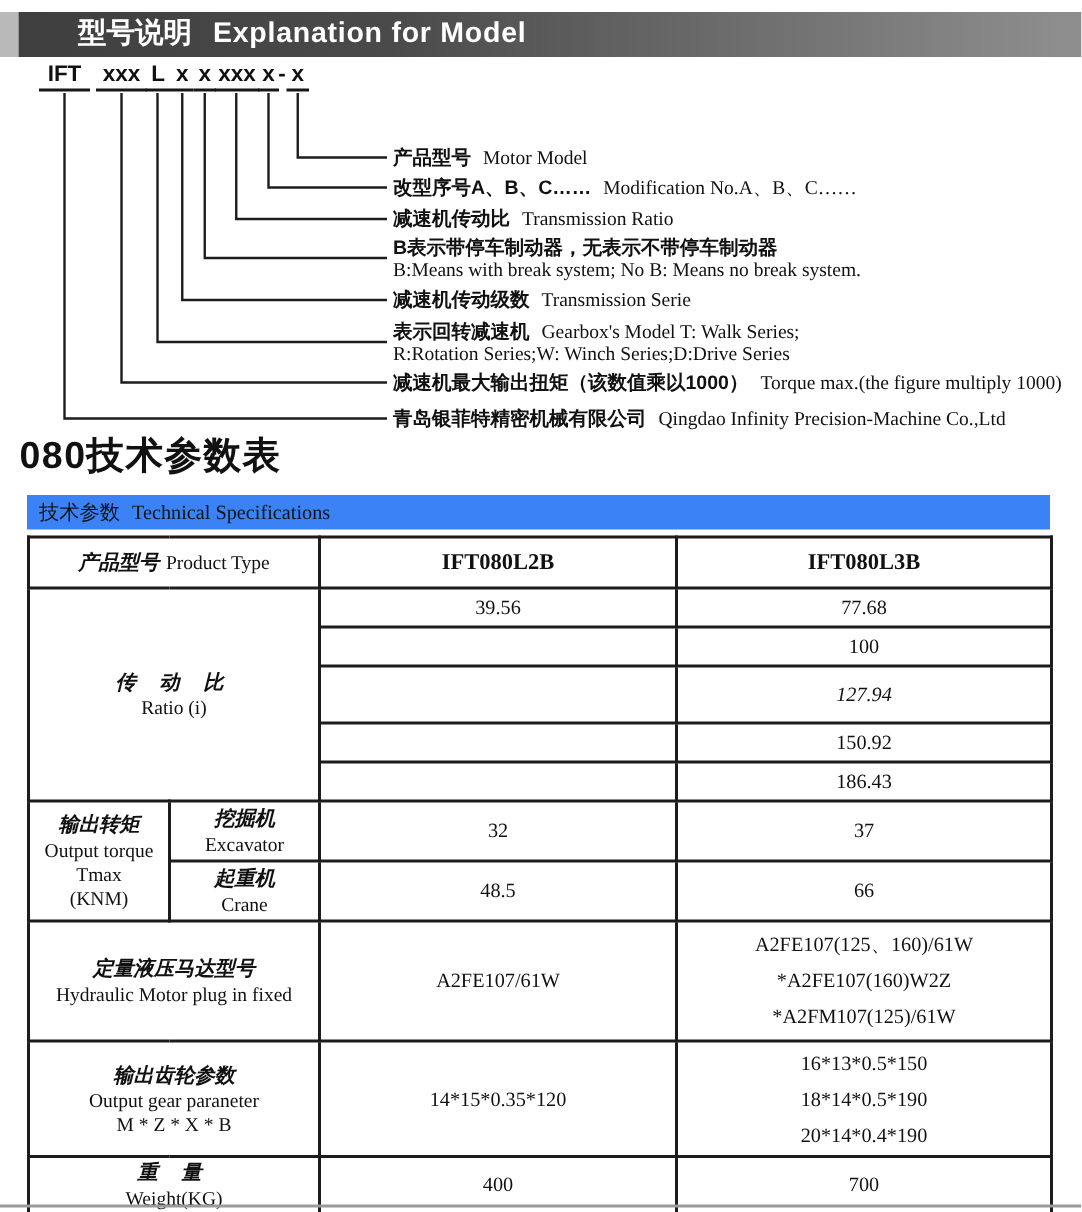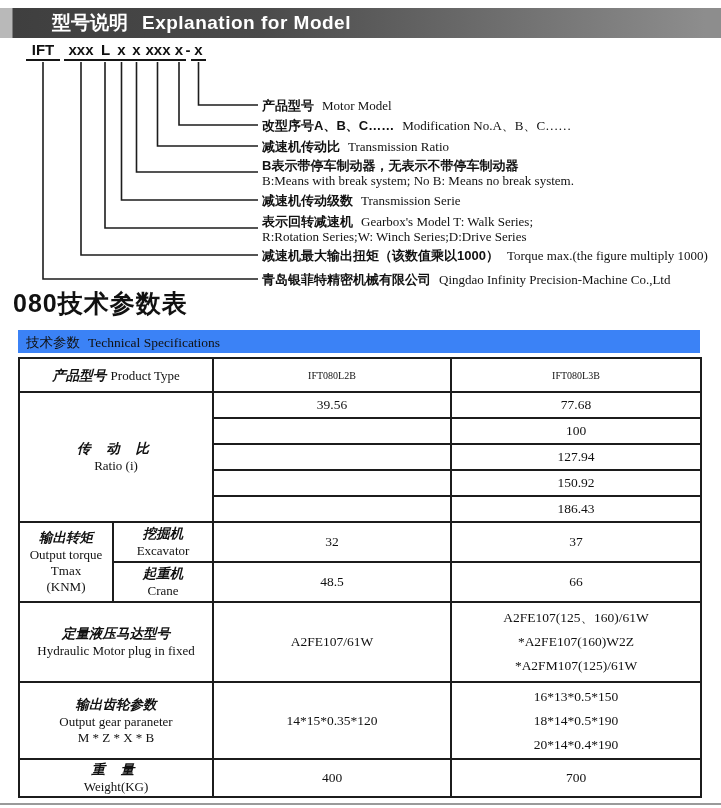"IFT080L2B" .ptype { font-size: 10px -> 15px; font-weight: normal -> bold }
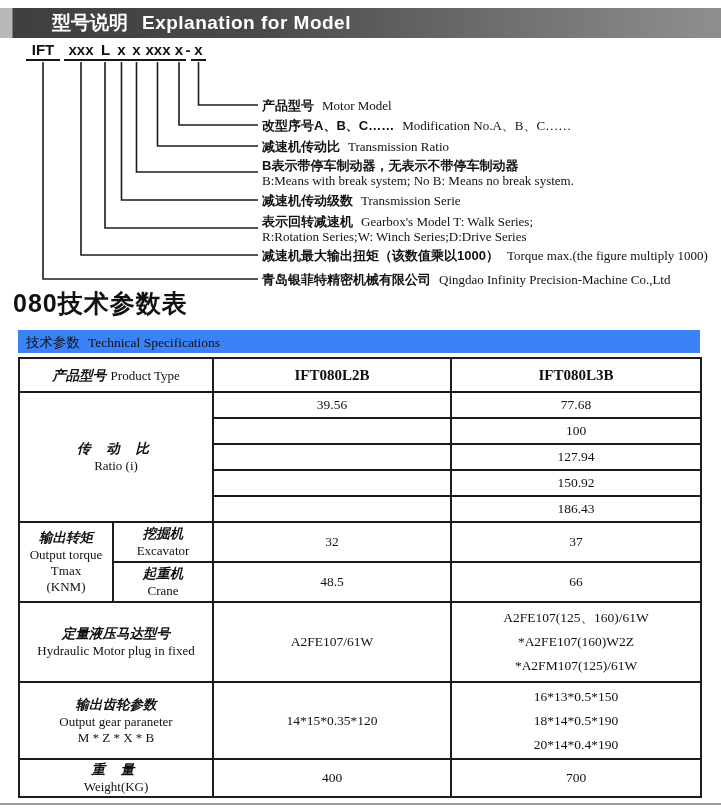"127.94" tr { font-style: none -> italic; height: 26px -> 38px }
